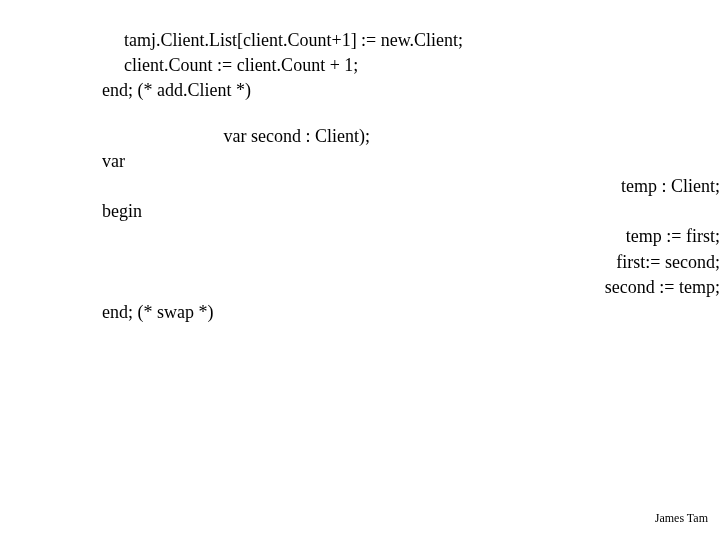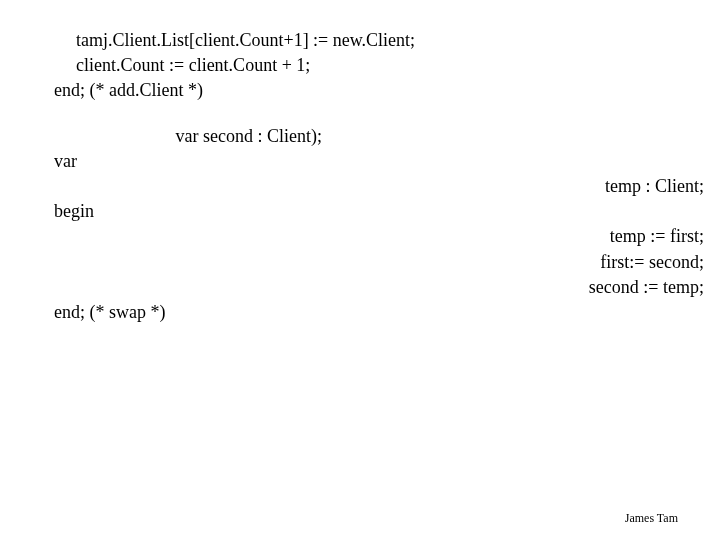"tamj.Client.List[client.Count+1] :=" .content { margin-left: none -> 48px; padding: 28px 16px 0 54px -> 28px 0 0 54px }
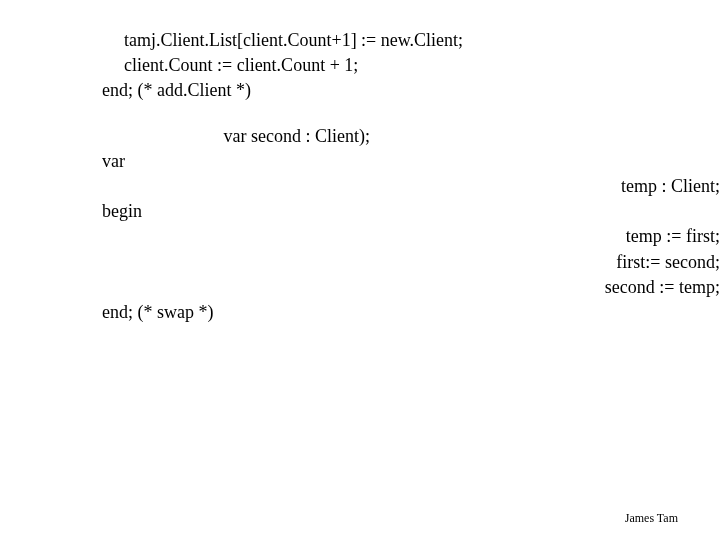"James Tam" .footer { right: 42px -> 12px }
